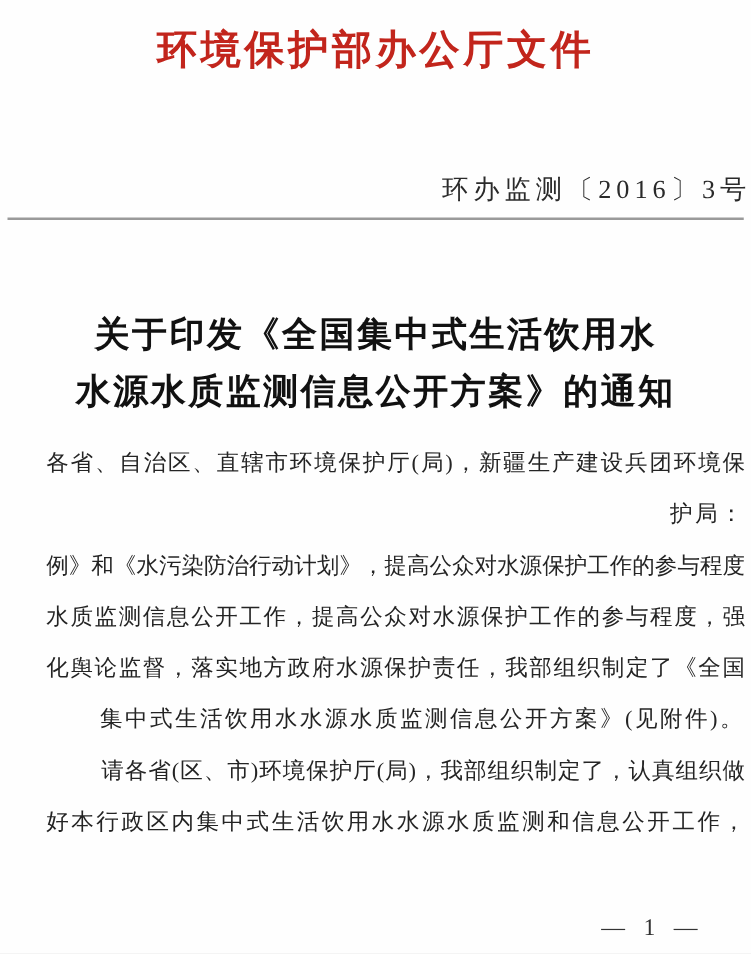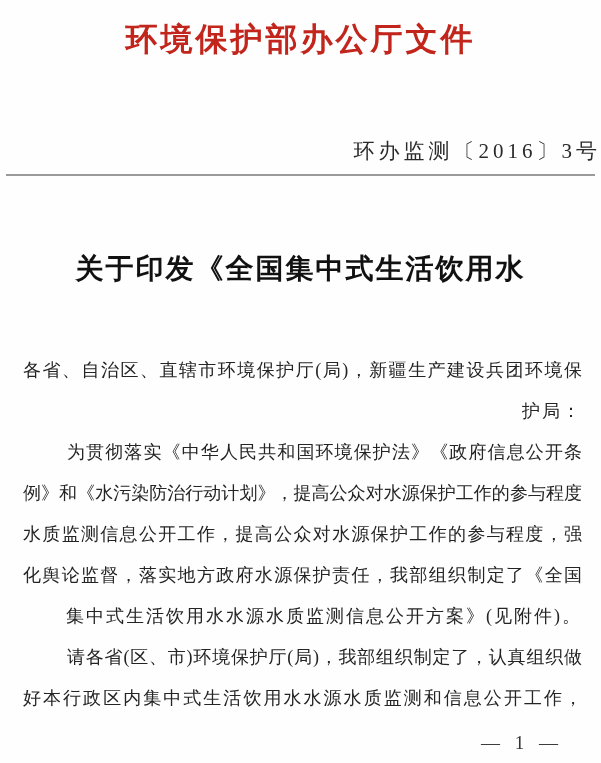"水源水质监测信息公开方案》的通知" div { html: none -> <div>水源水质监测信息公开方案》的通知</div> }
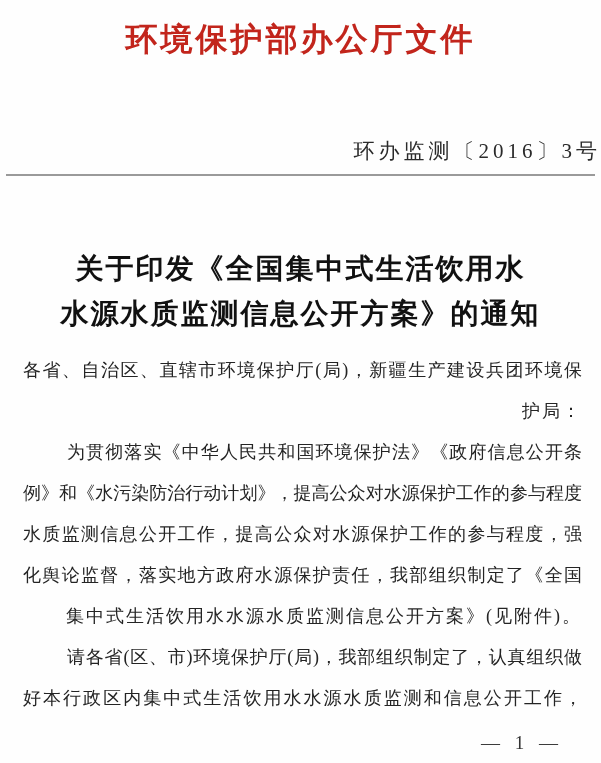"各省、自治区、直辖市环境保护厅(局)，新疆生产建设兵团环境保" .body { left: 23px -> 37px }
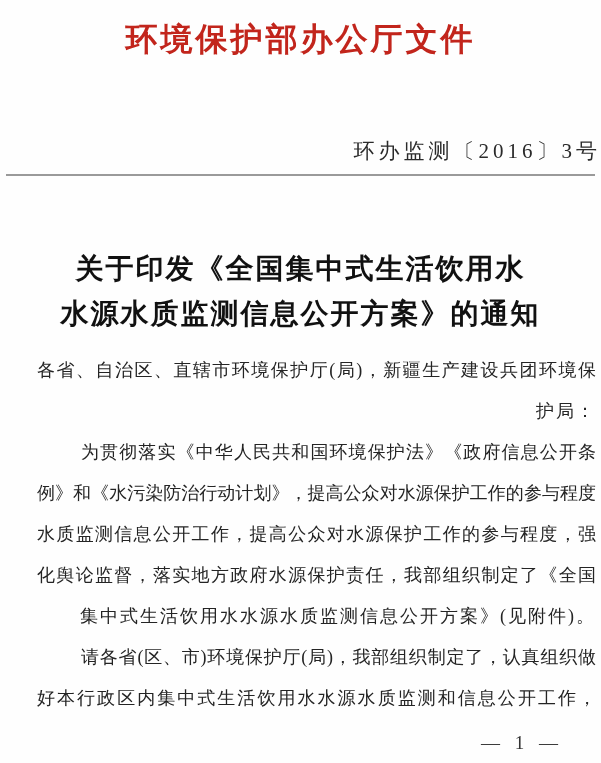"为贯彻落实《中华人民共和国环境保护法》《政府信息公开条" div.bl { html: <div>为贯彻落实《中华人民共和国环境保护法》《政府信息公开条</div> -> none }
